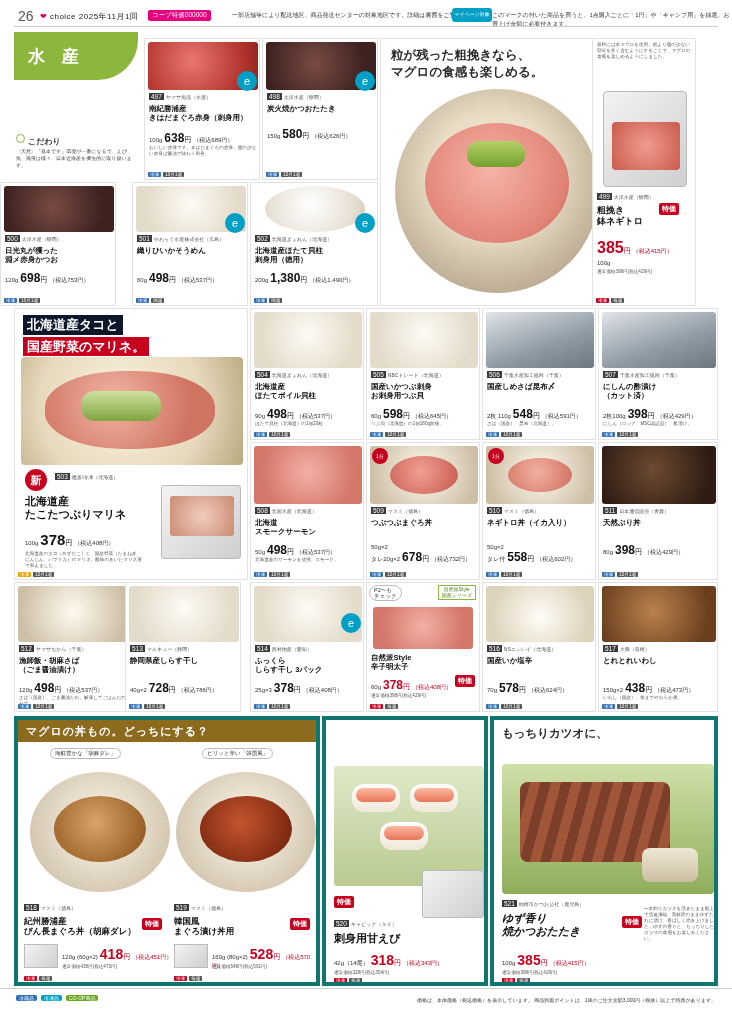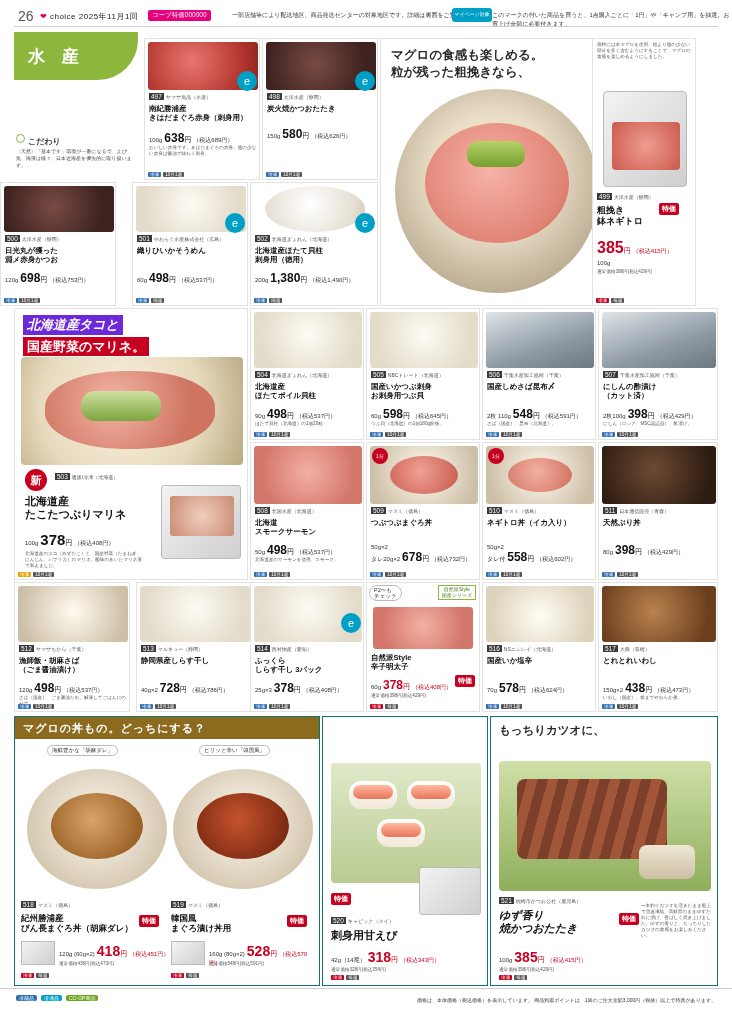"マグロの食感も楽しめる。" div { order: before "粒が残った粗挽きなら、" -> after "粒が残った粗挽きなら、" }
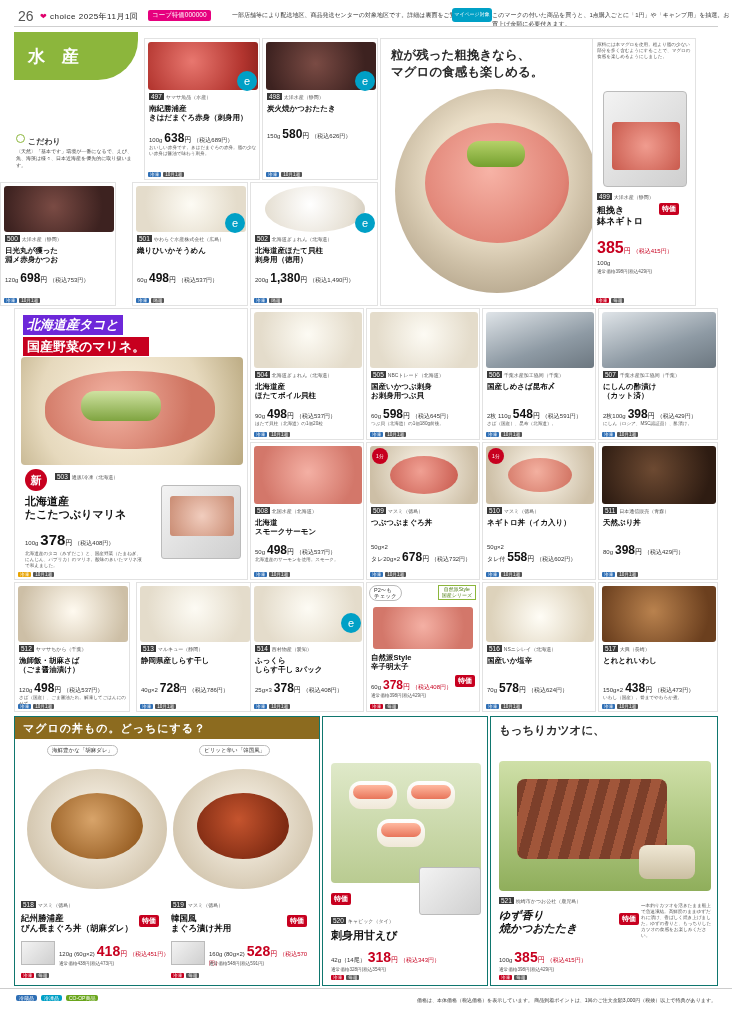"北海道産タコと" div { background: #6d28d9 -> #0f172a; font-style: italic -> none }
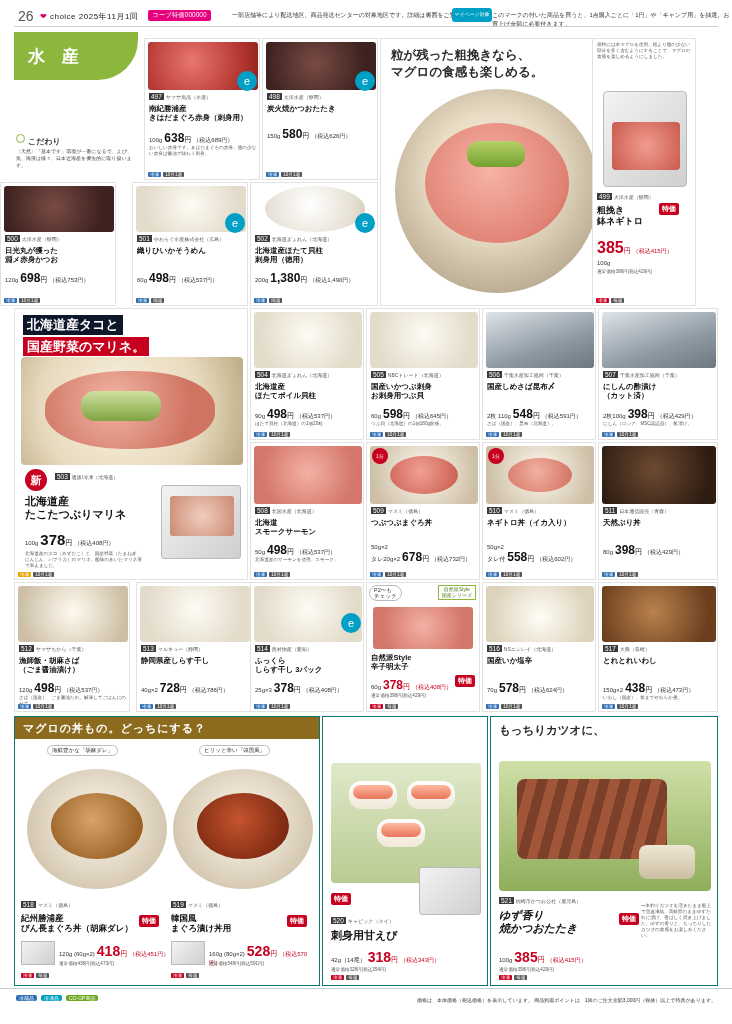"静岡県産しらす干し" div.cell { left: 136px -> 125px }
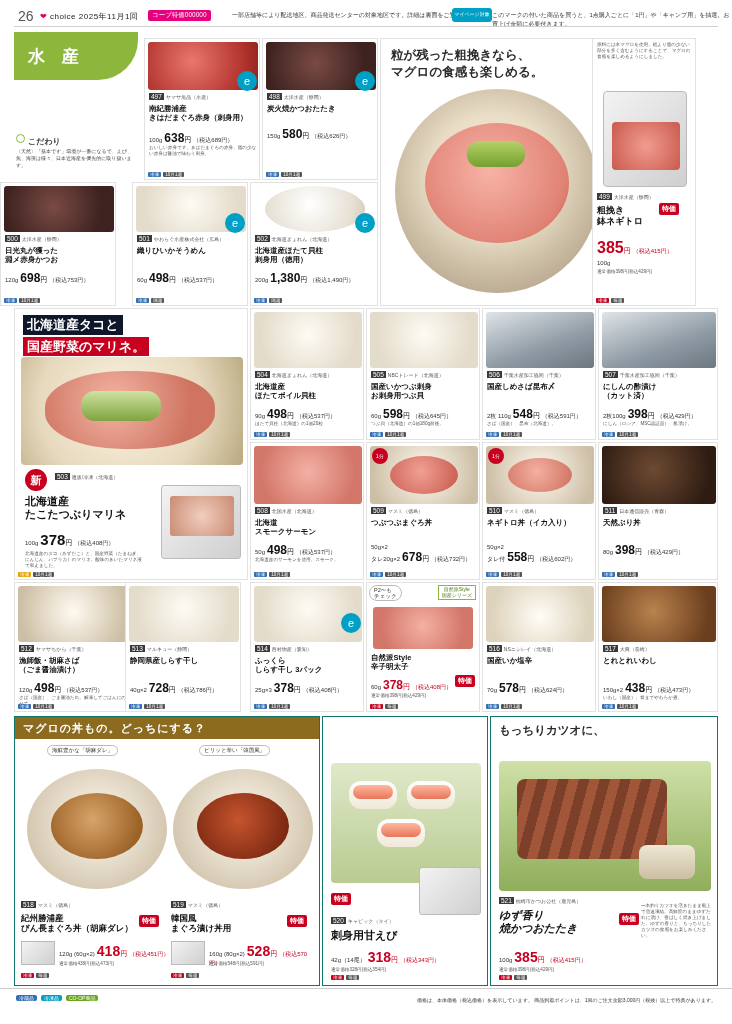"マグロの丼もの。どっちにする？" .feat { border: 1px solid #0f766e -> 4px solid #0f766e }
